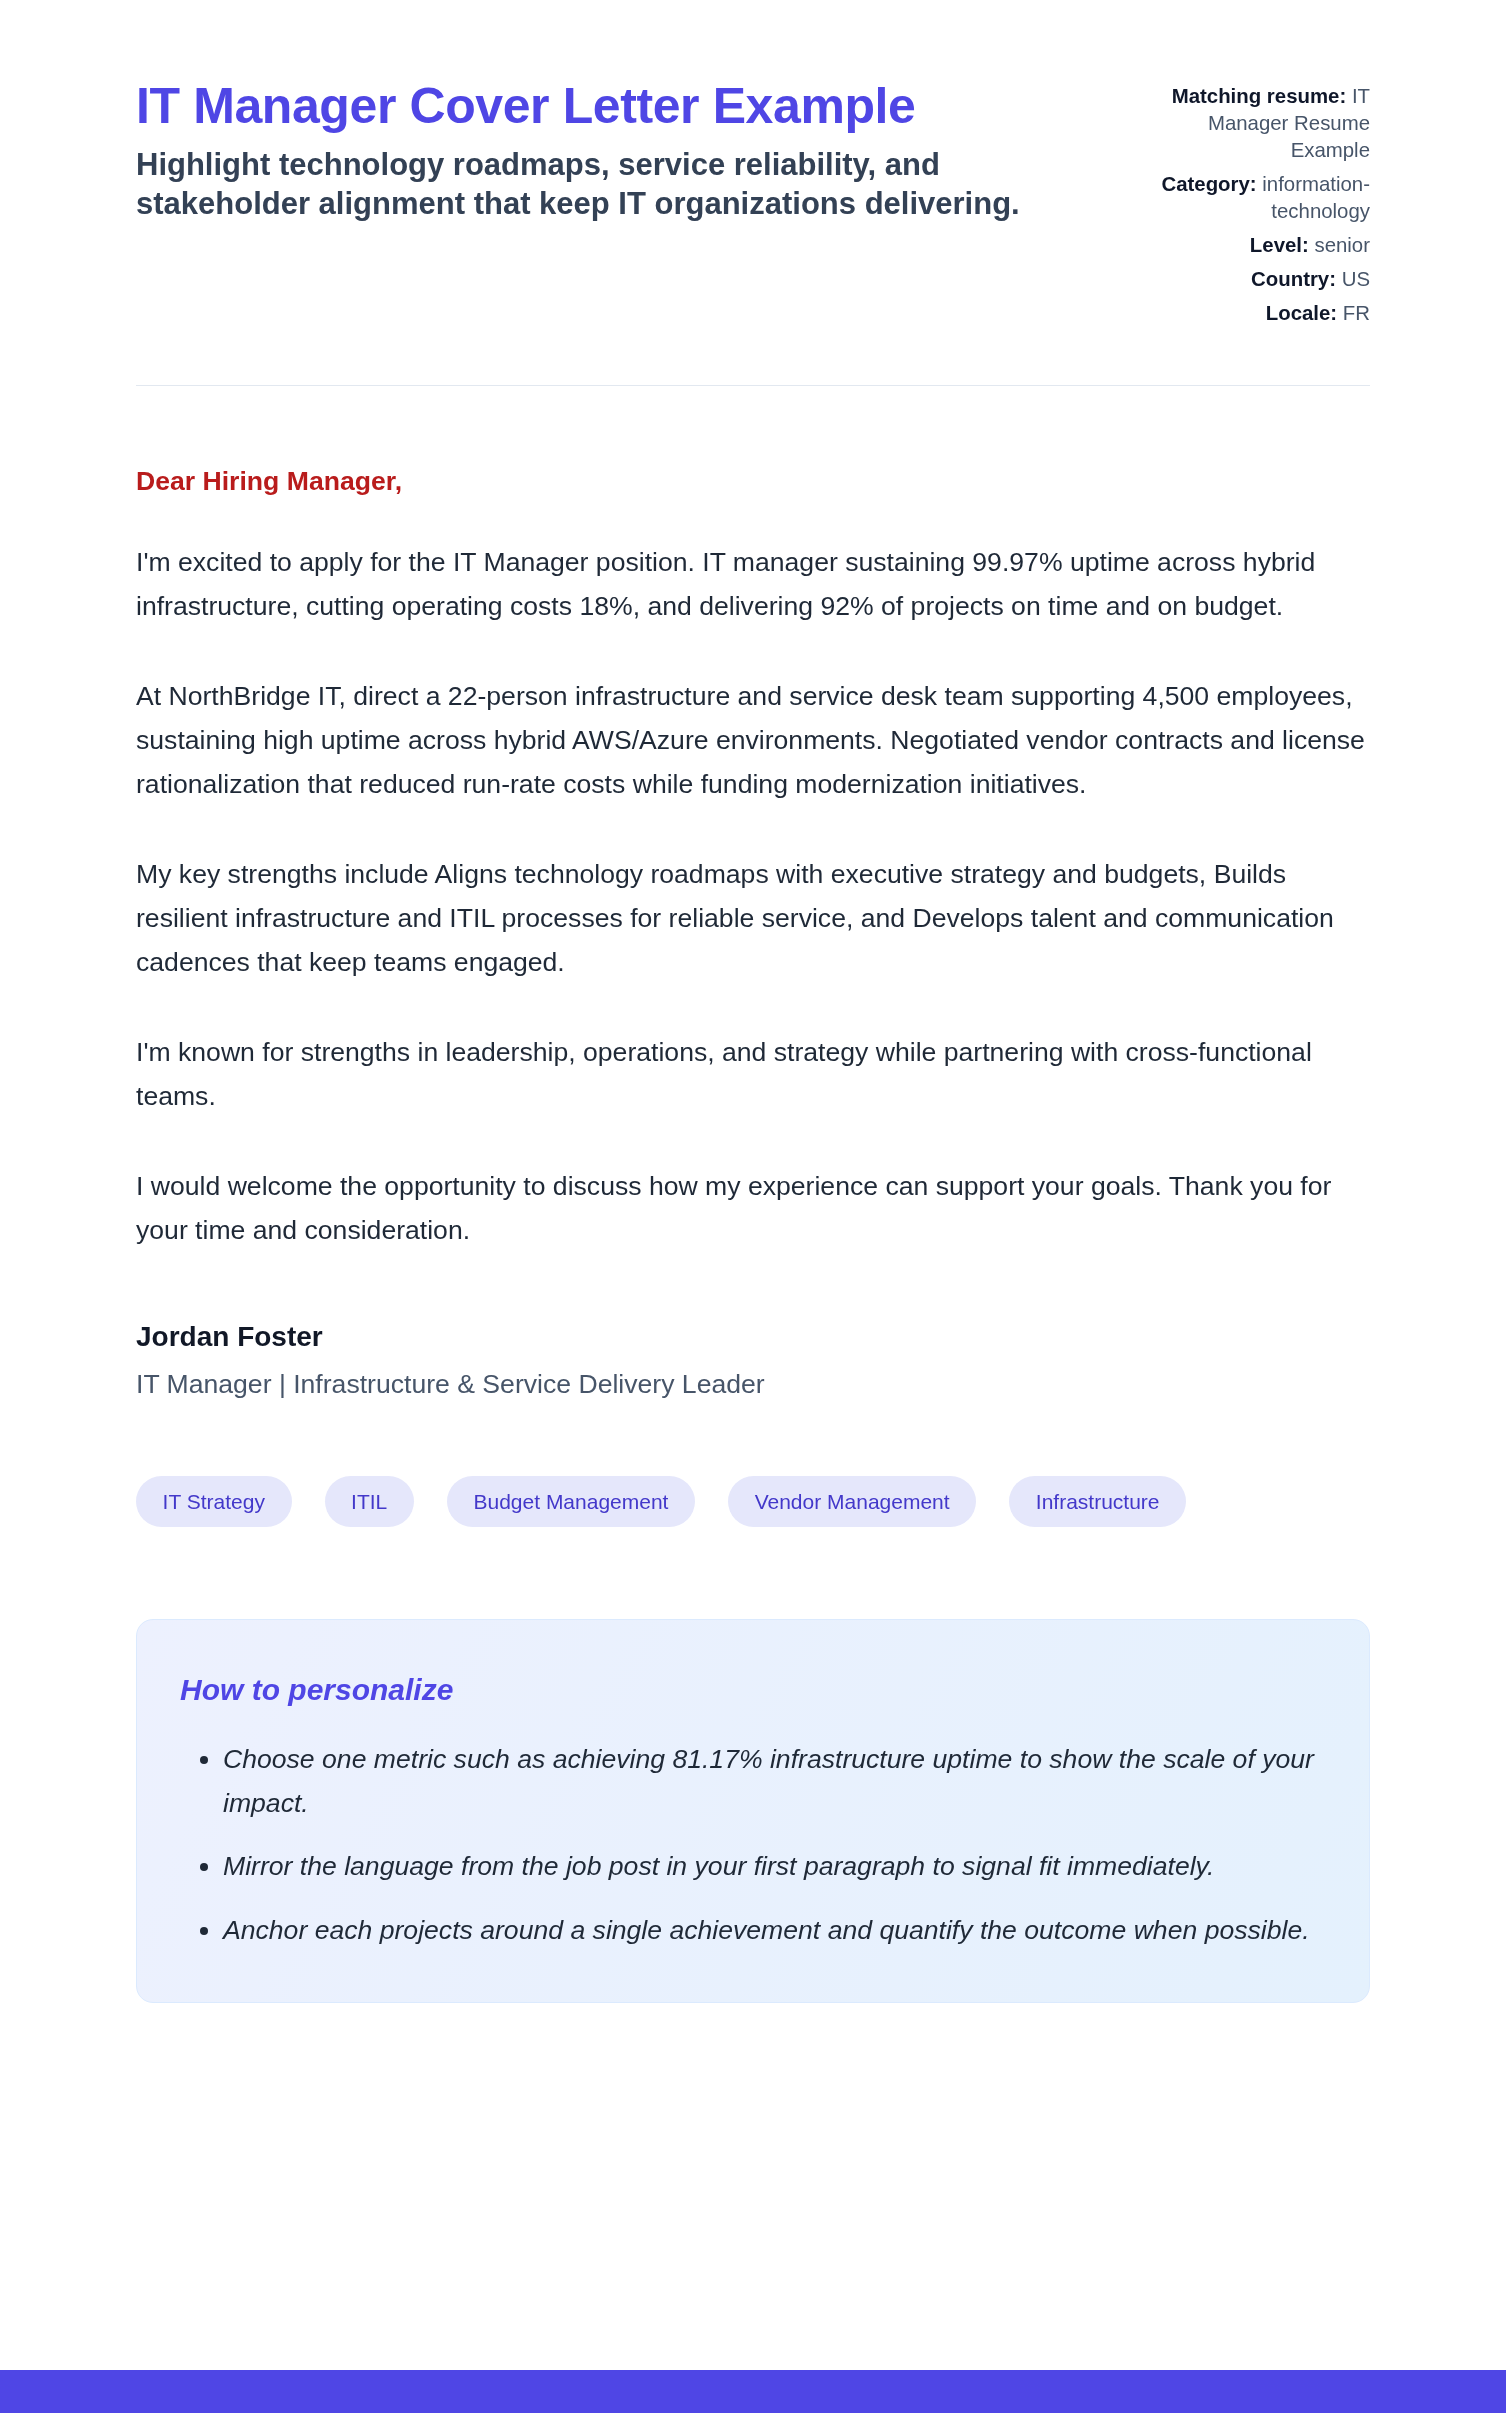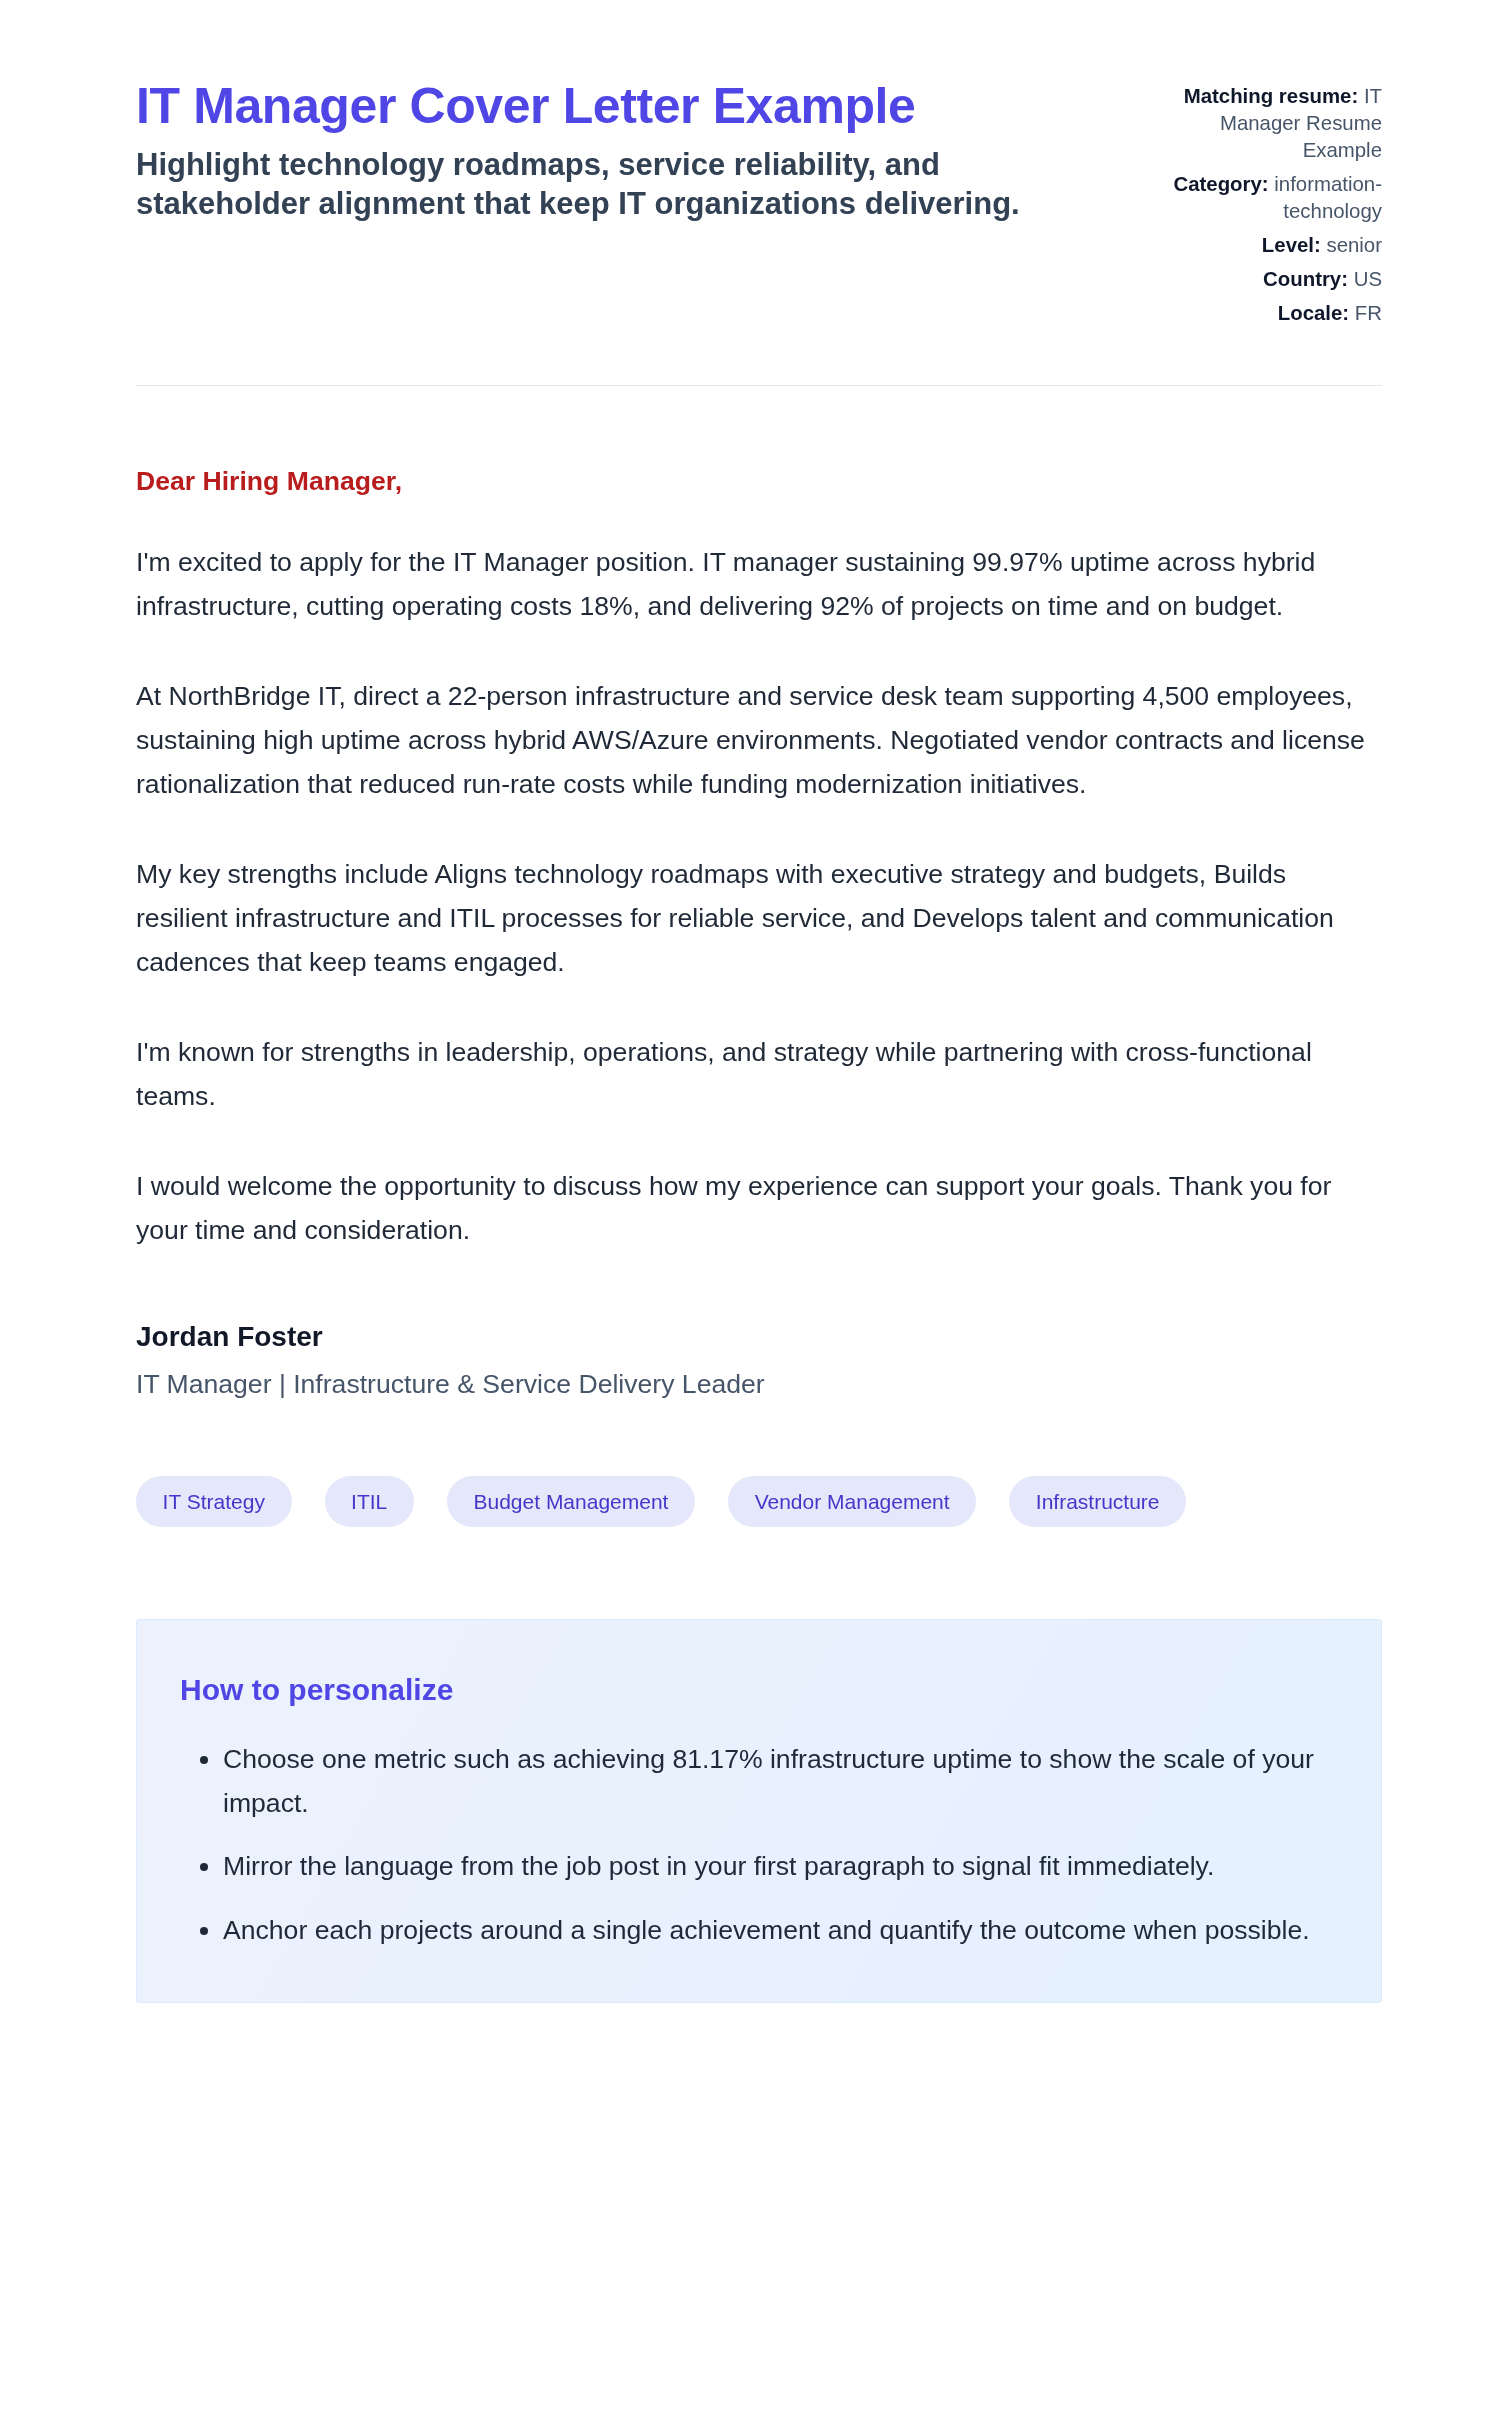"IT Manager Cover Letter Example" .page { flex-direction: row -> column }
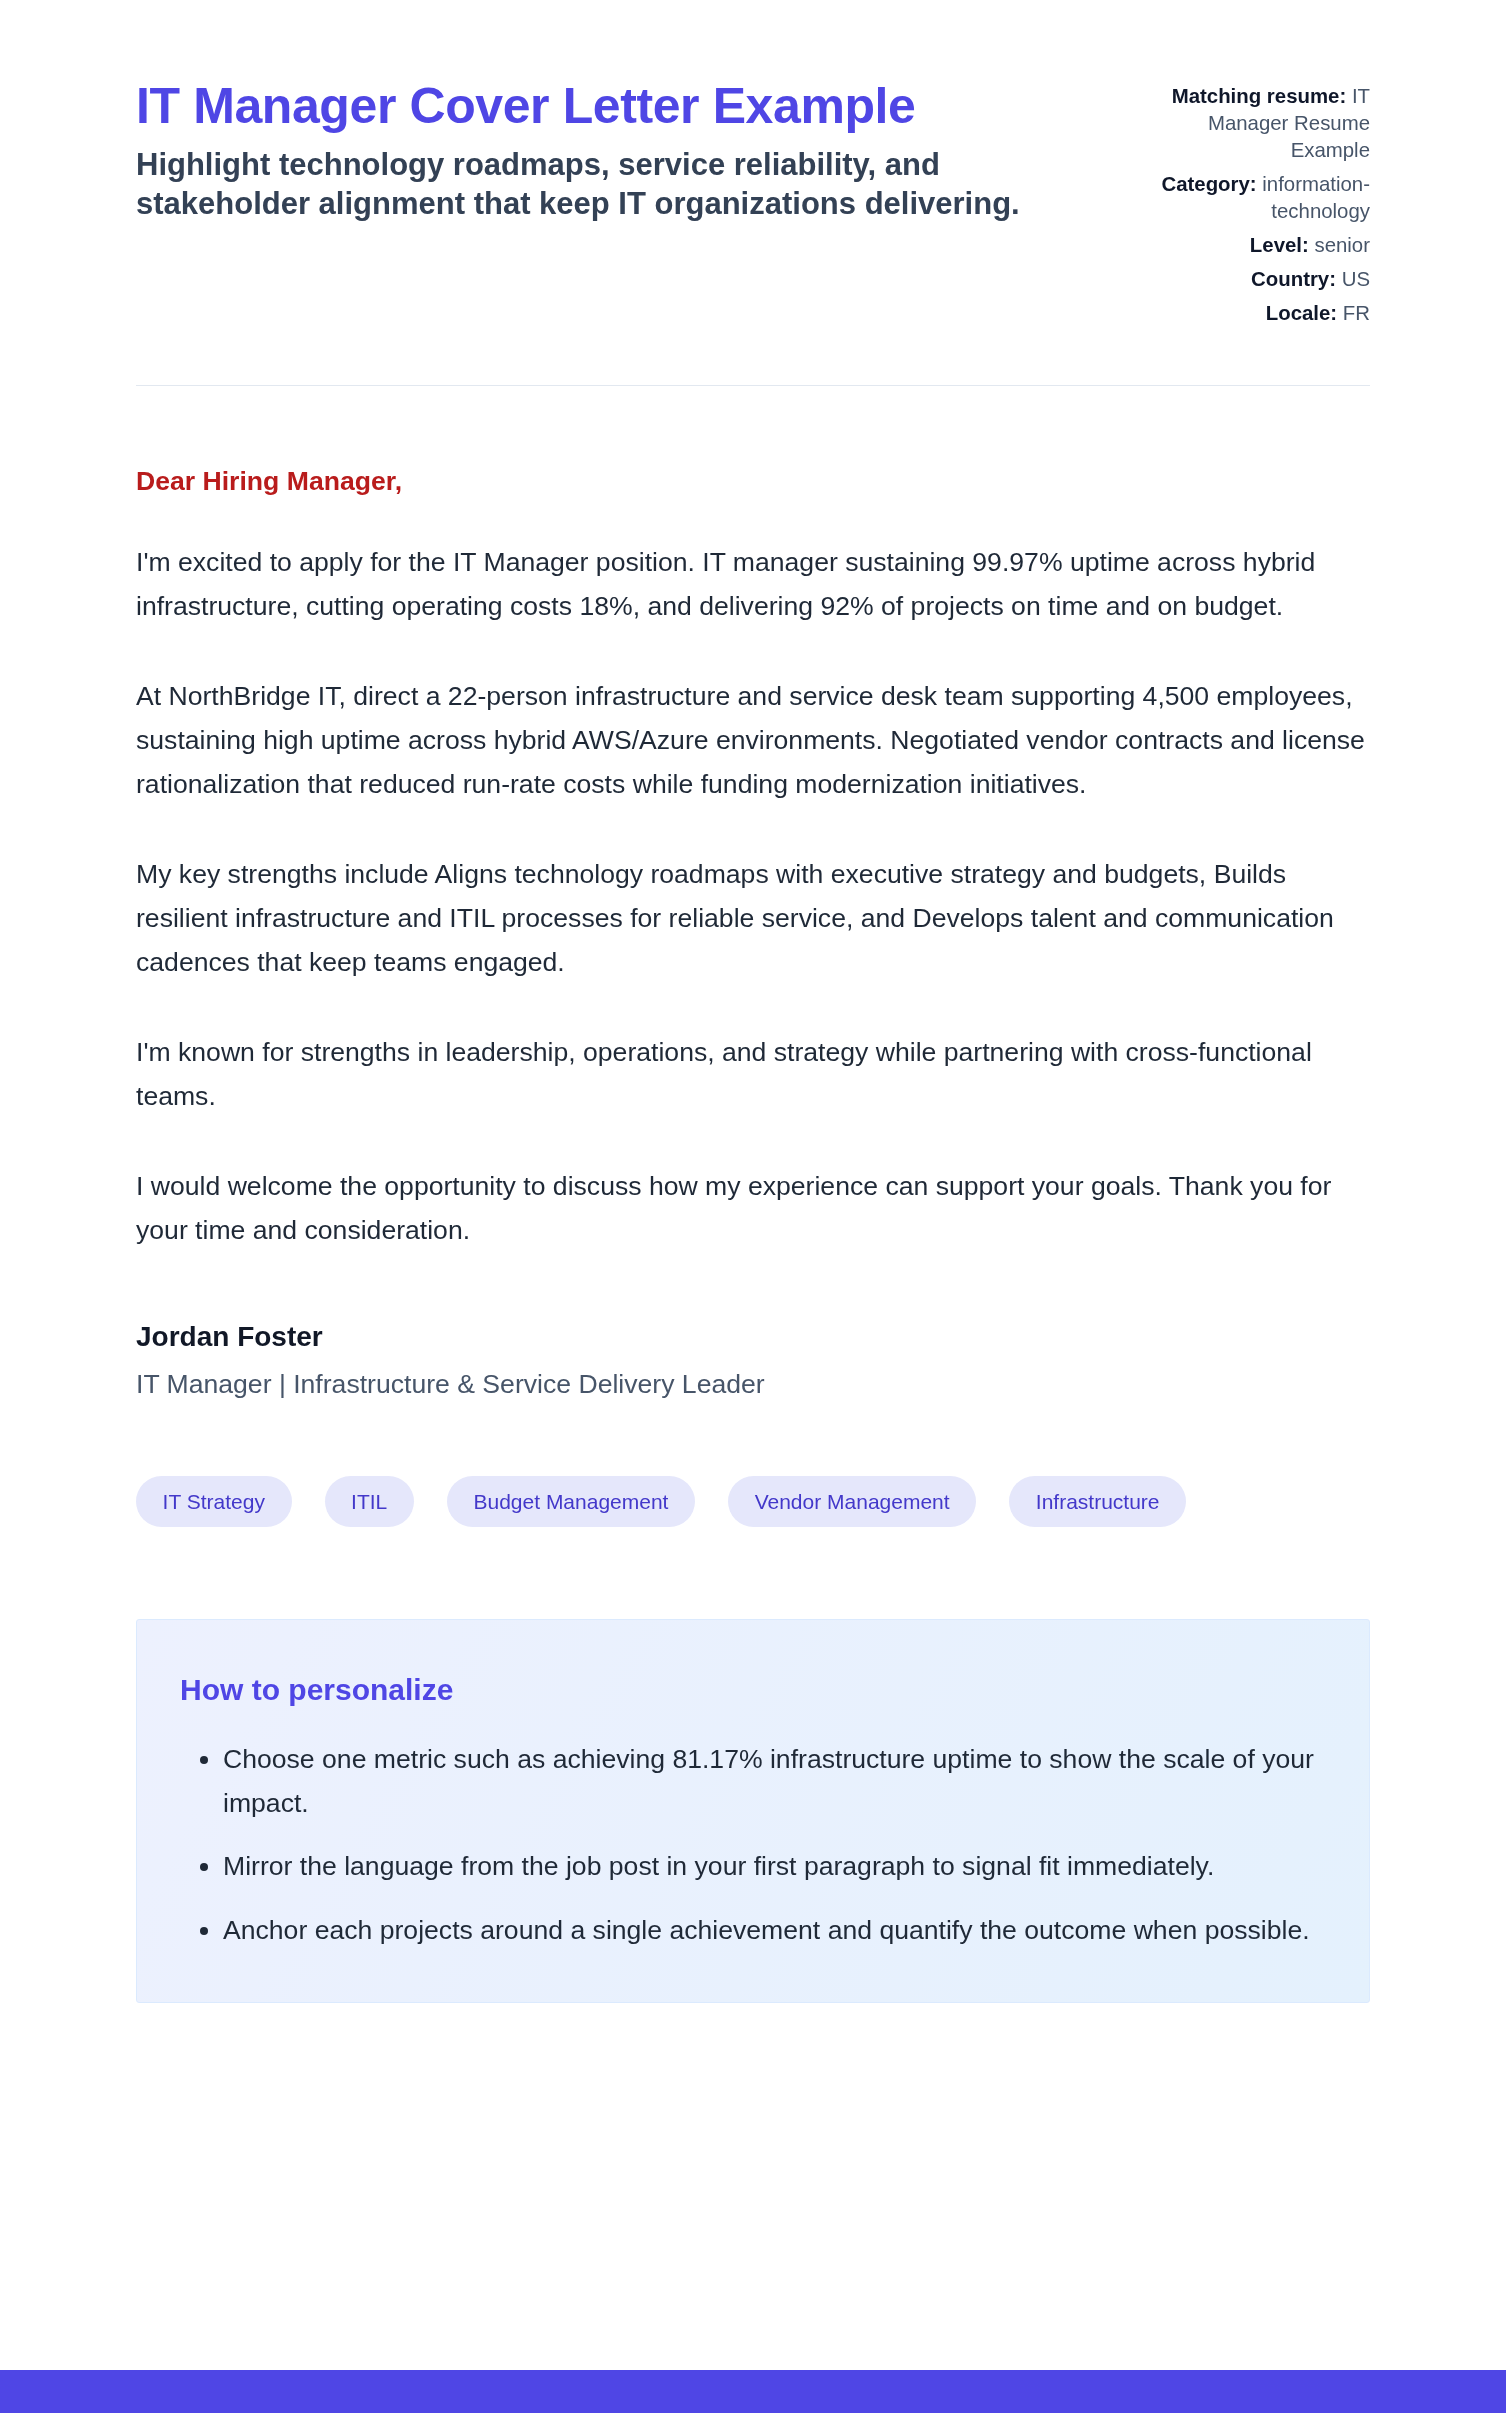"How to personalize" .tips-card { border-radius: 3px -> 17px; font-style: none -> italic }
